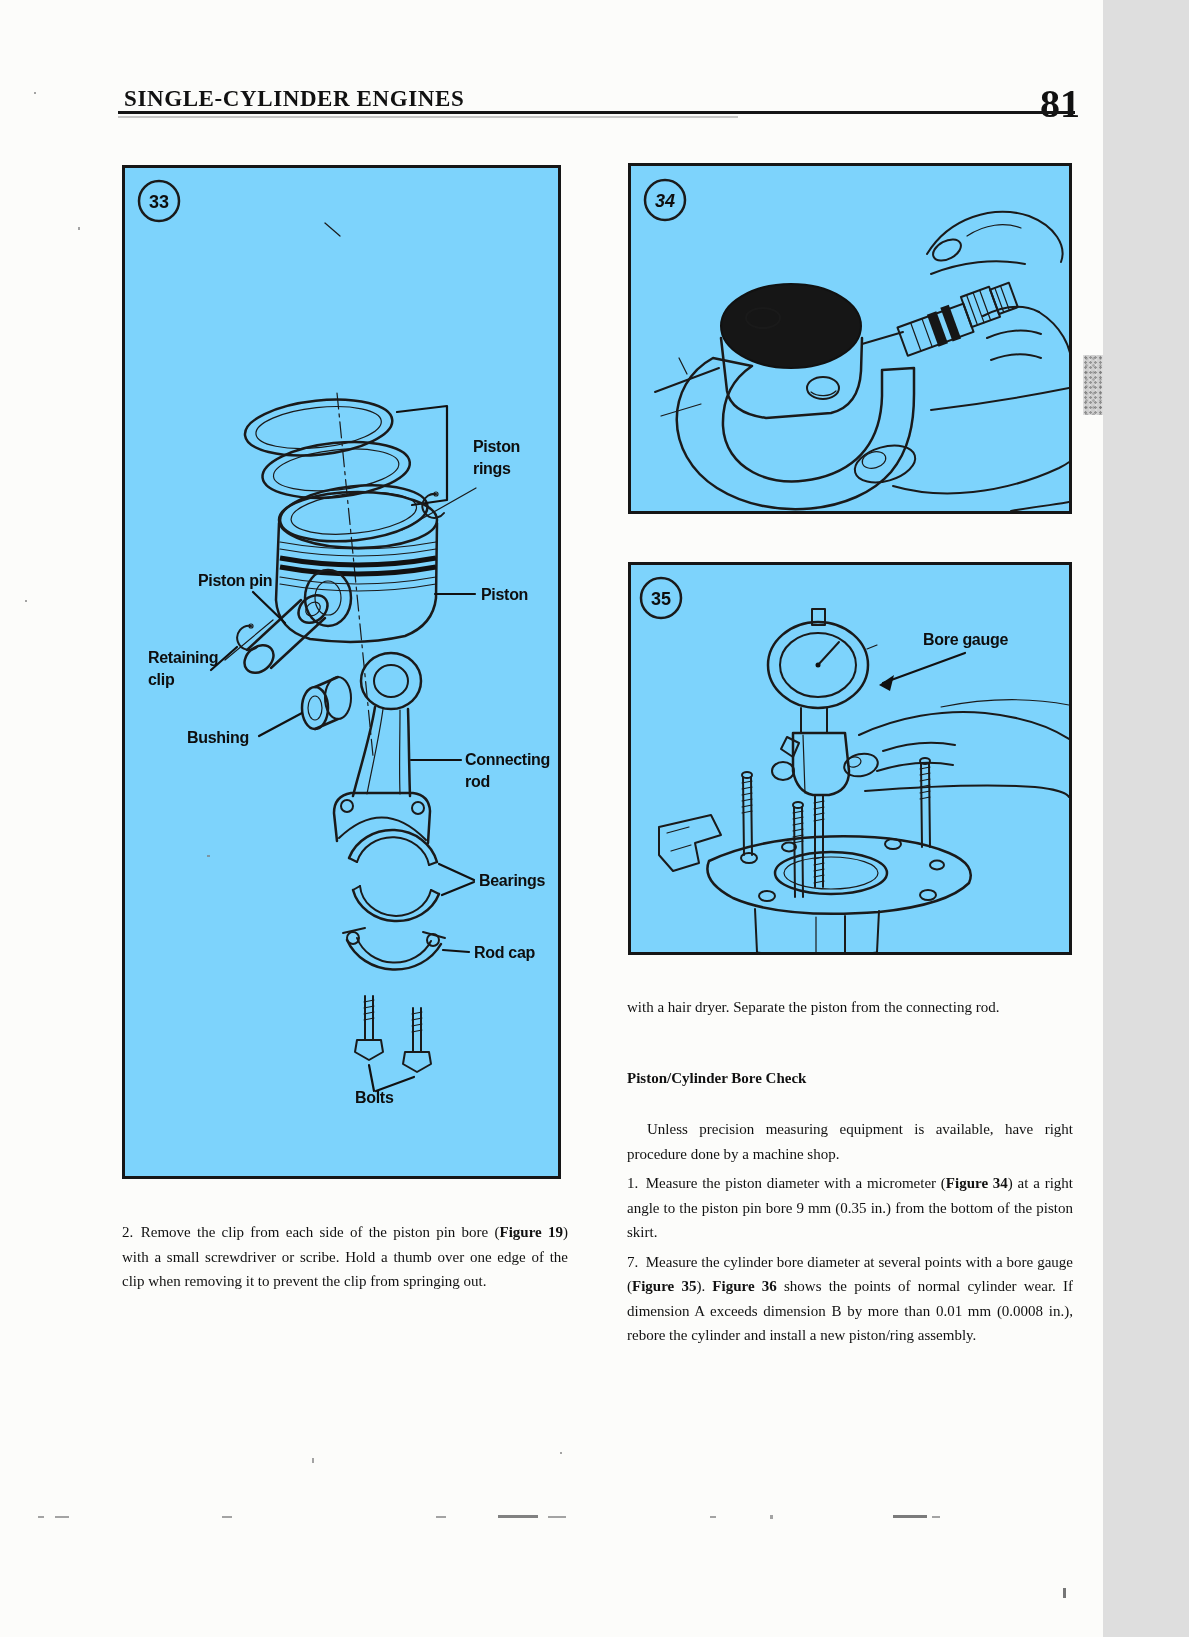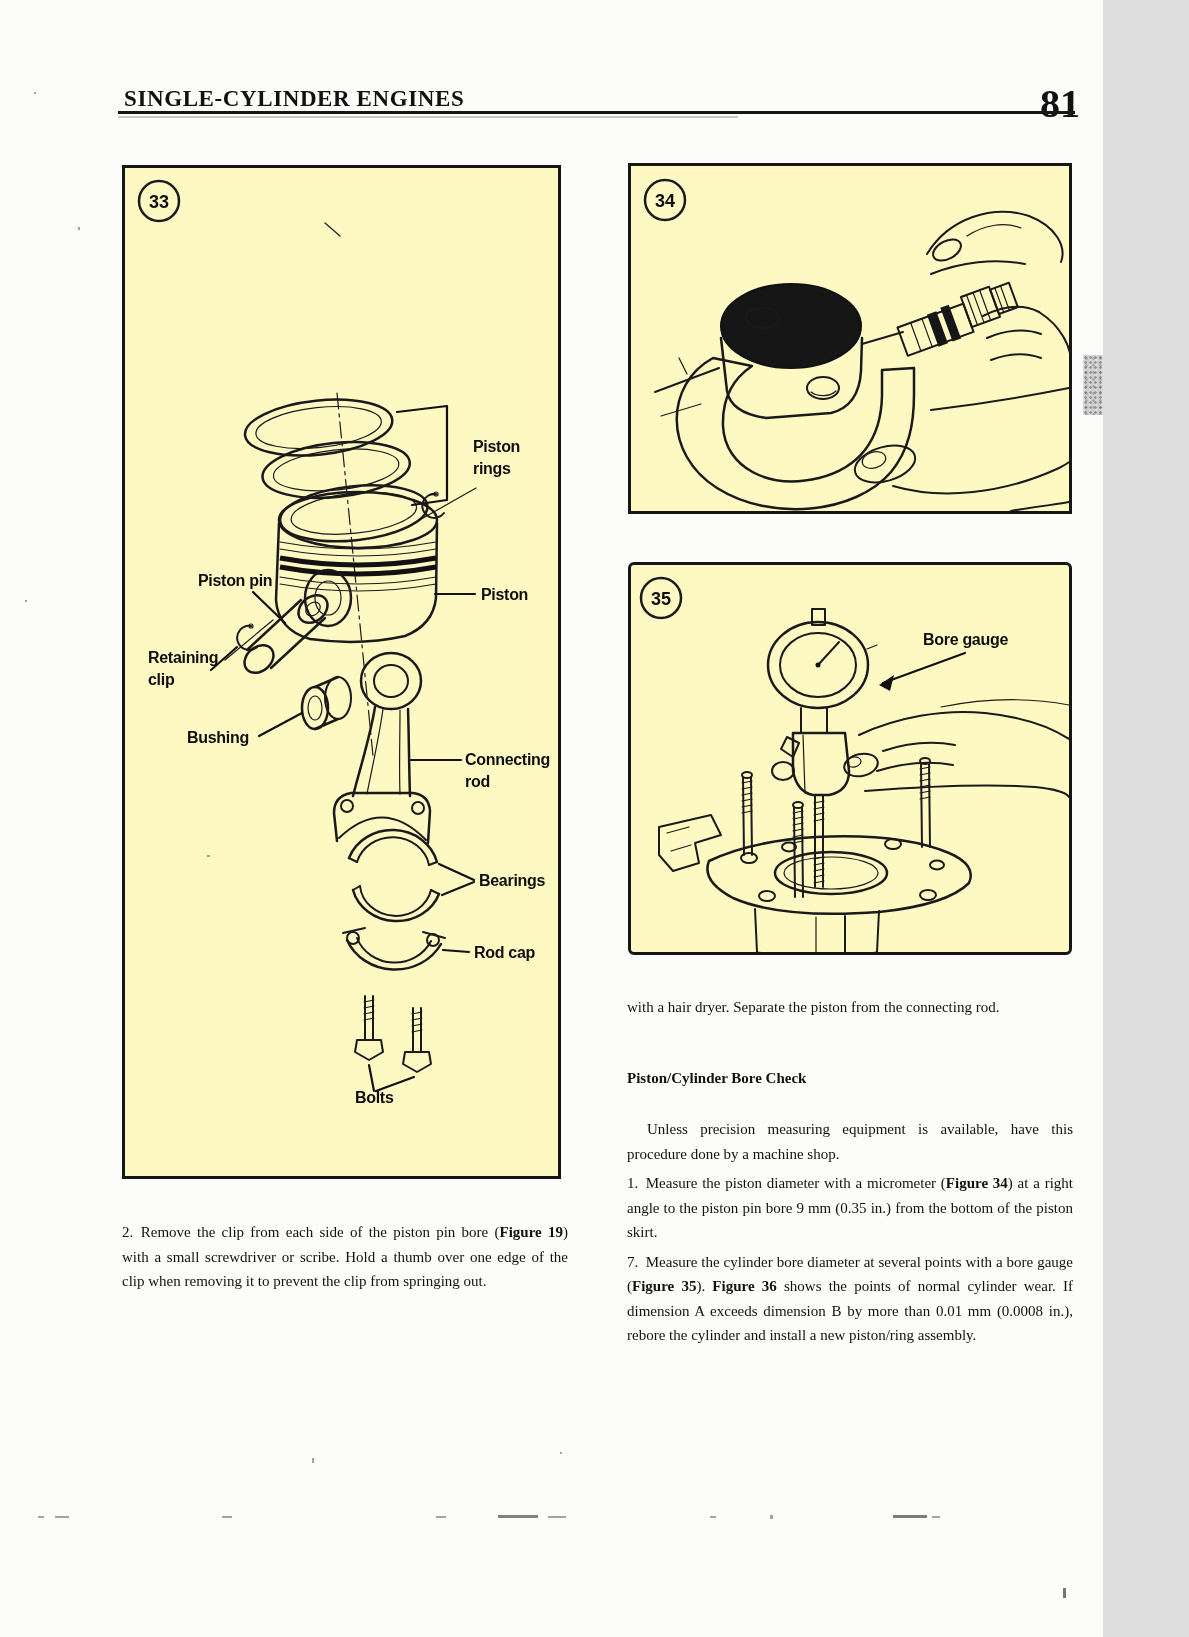"33" .fig-box { background: #fef9c3 -> #7dd3fc }
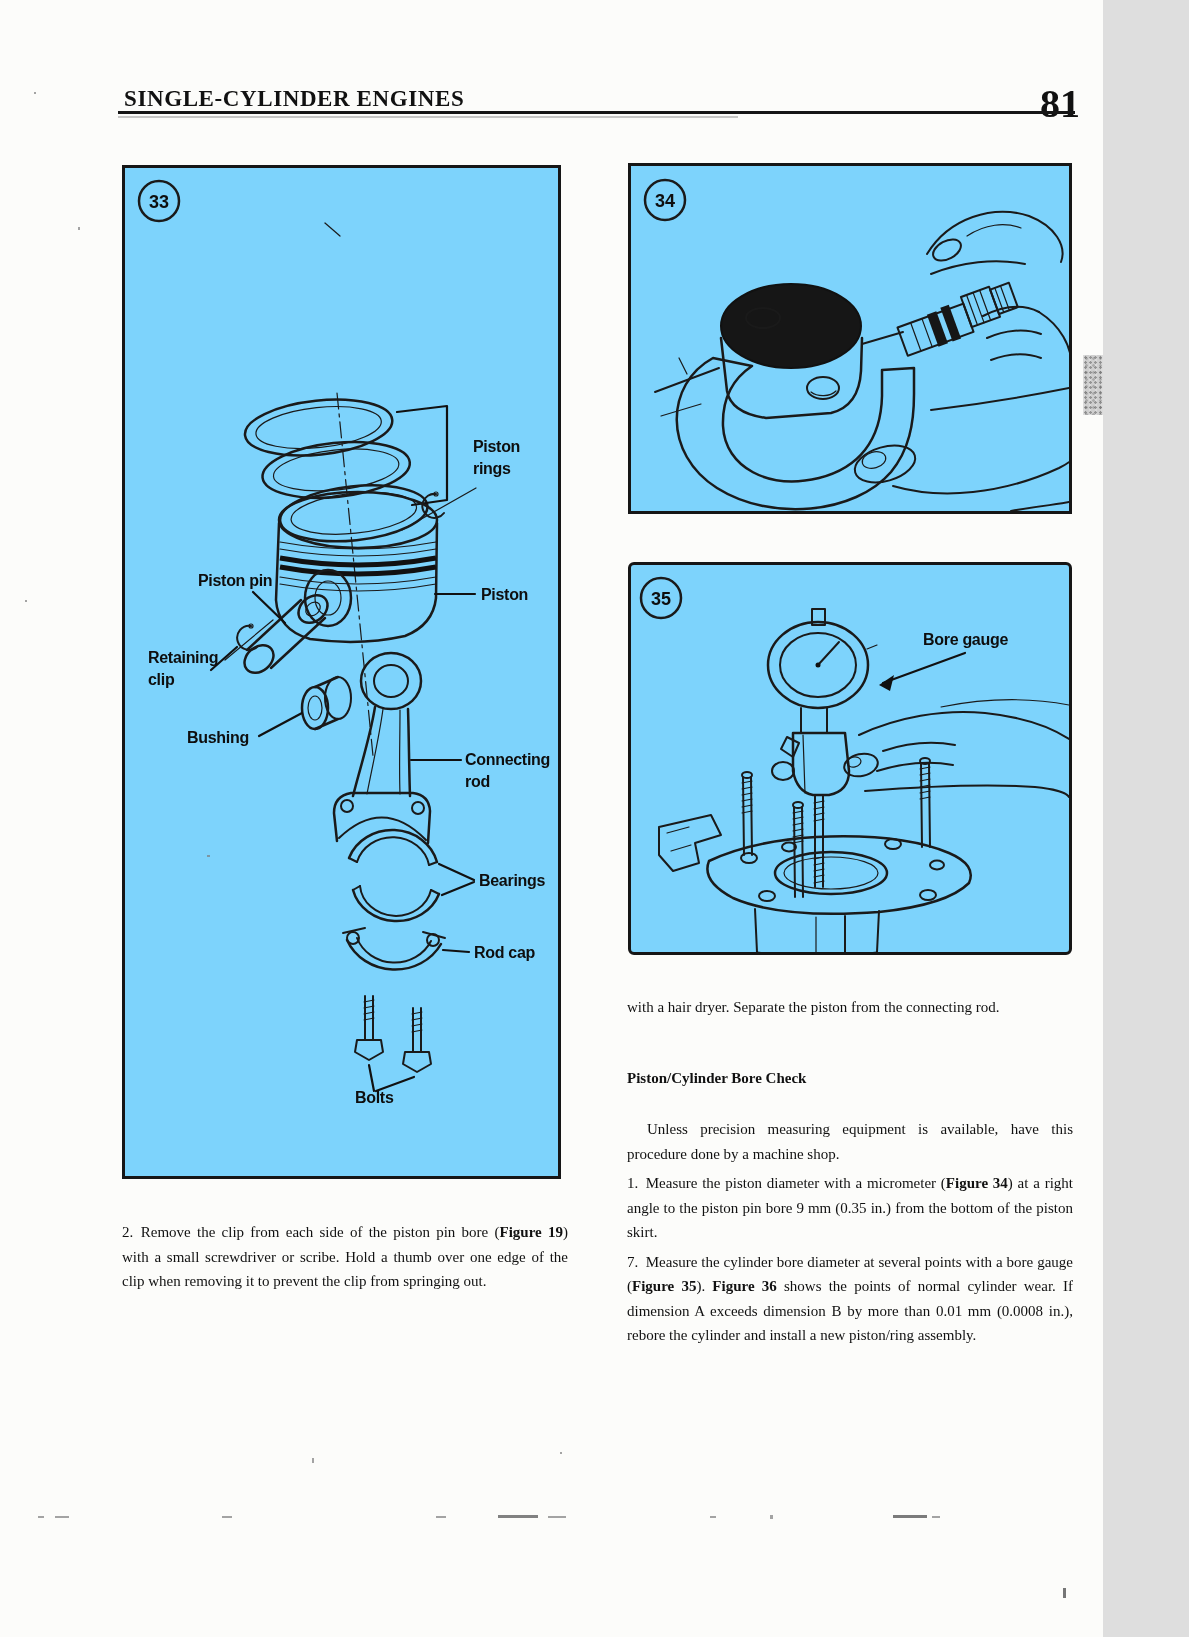"34" #fig34 { font-style: none -> italic }
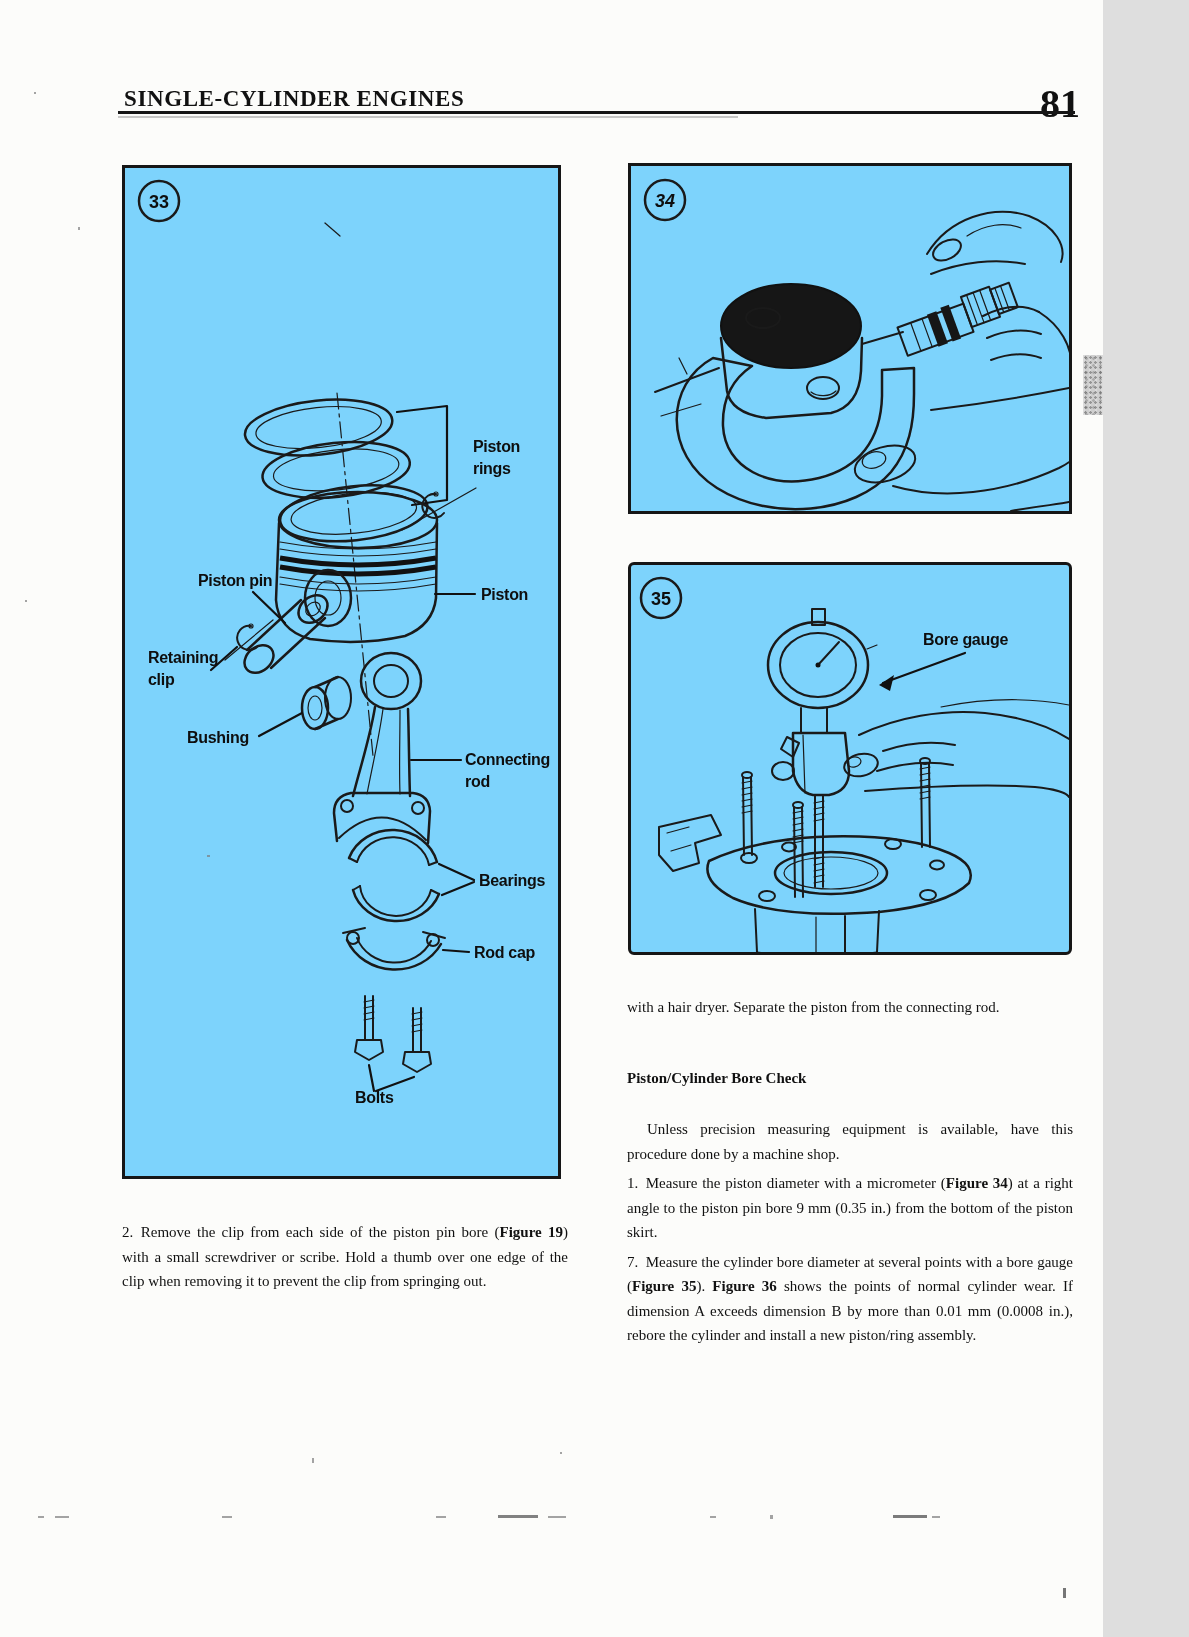"35" #fig35 { border-radius: 6px -> none }
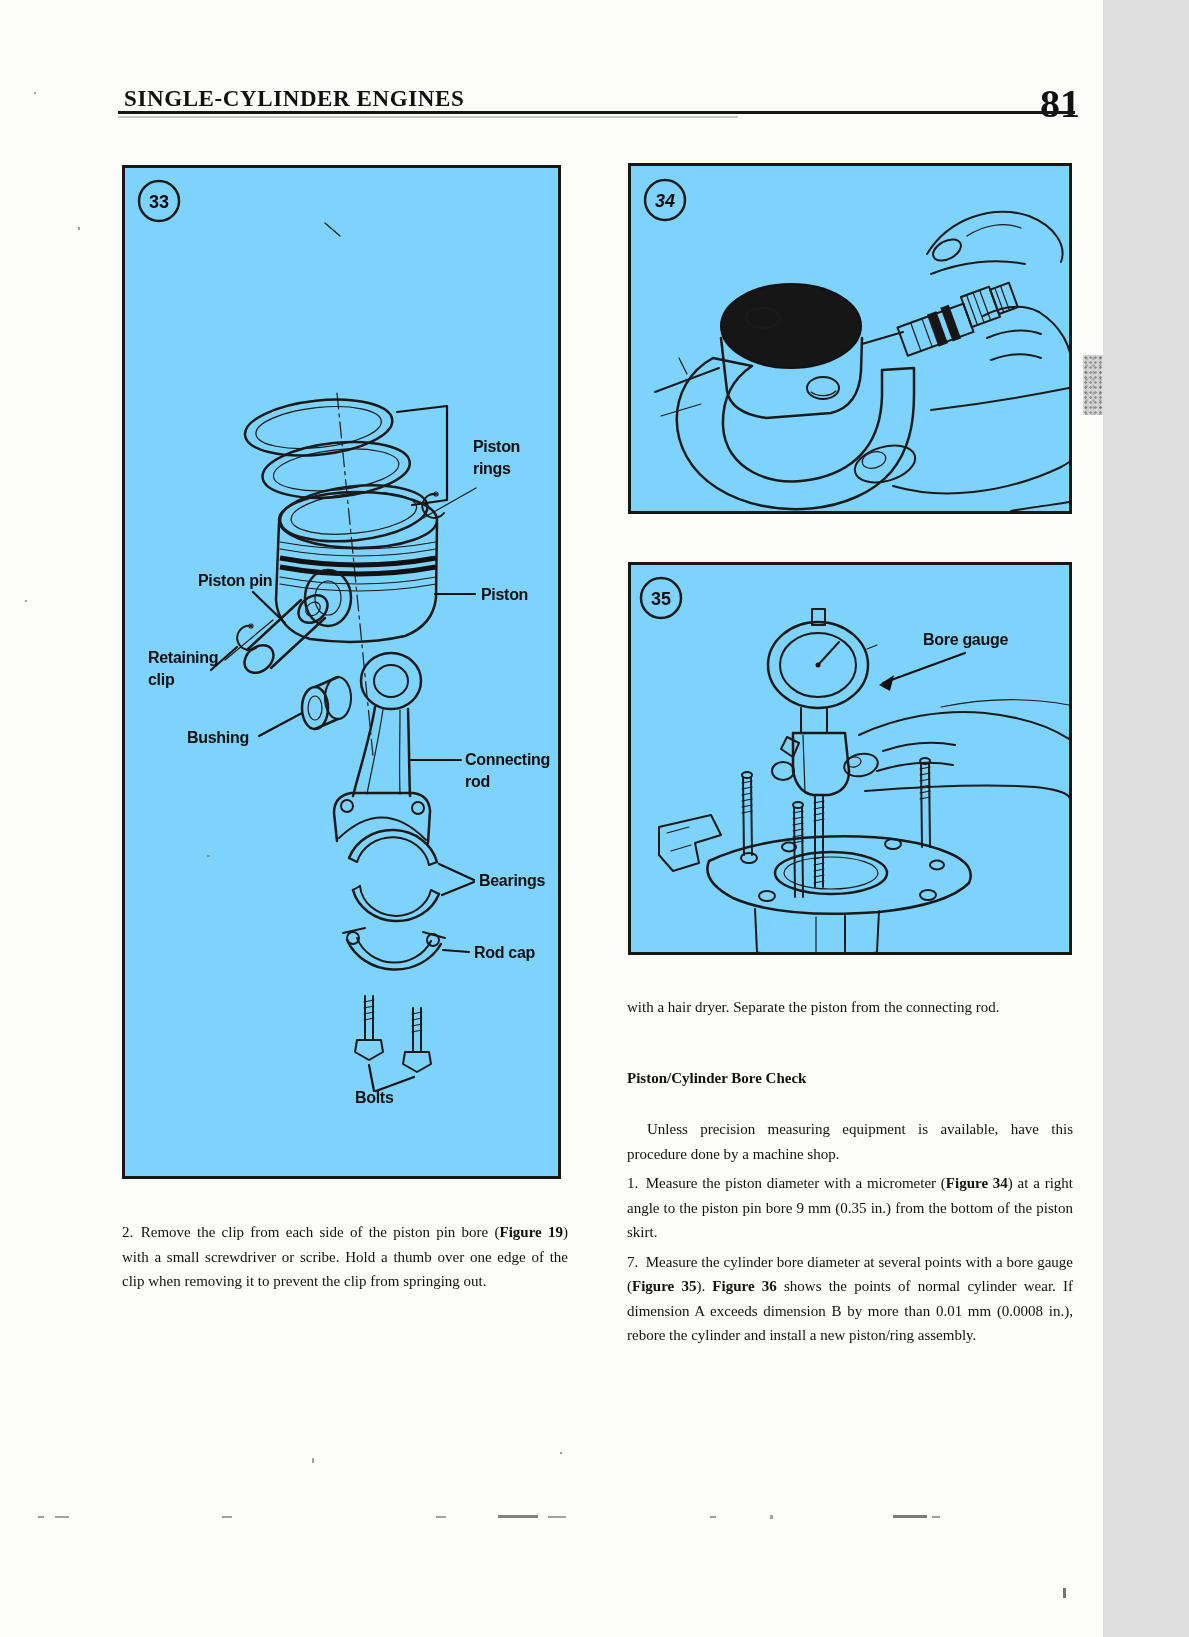"Unless precision measuring equipment is" span { text: this -> right }
